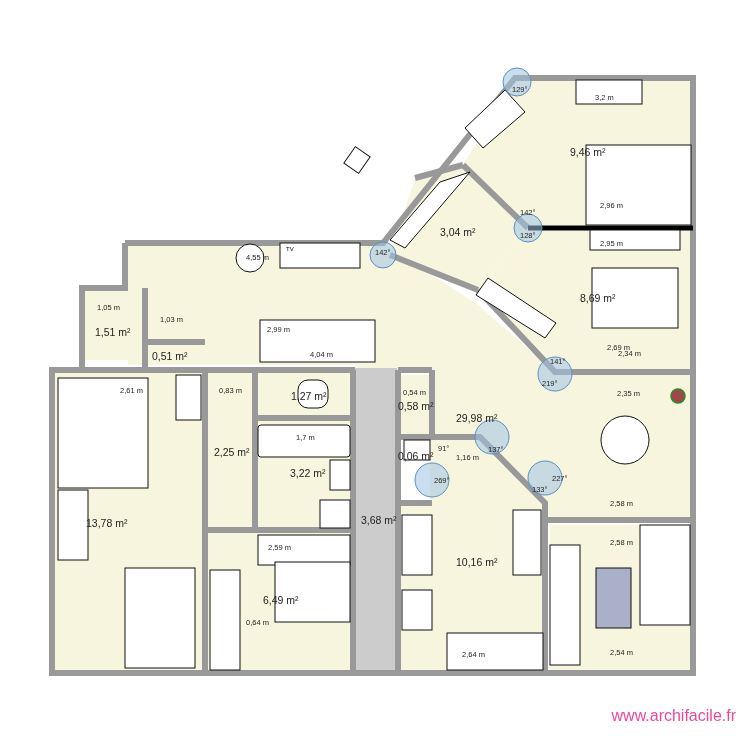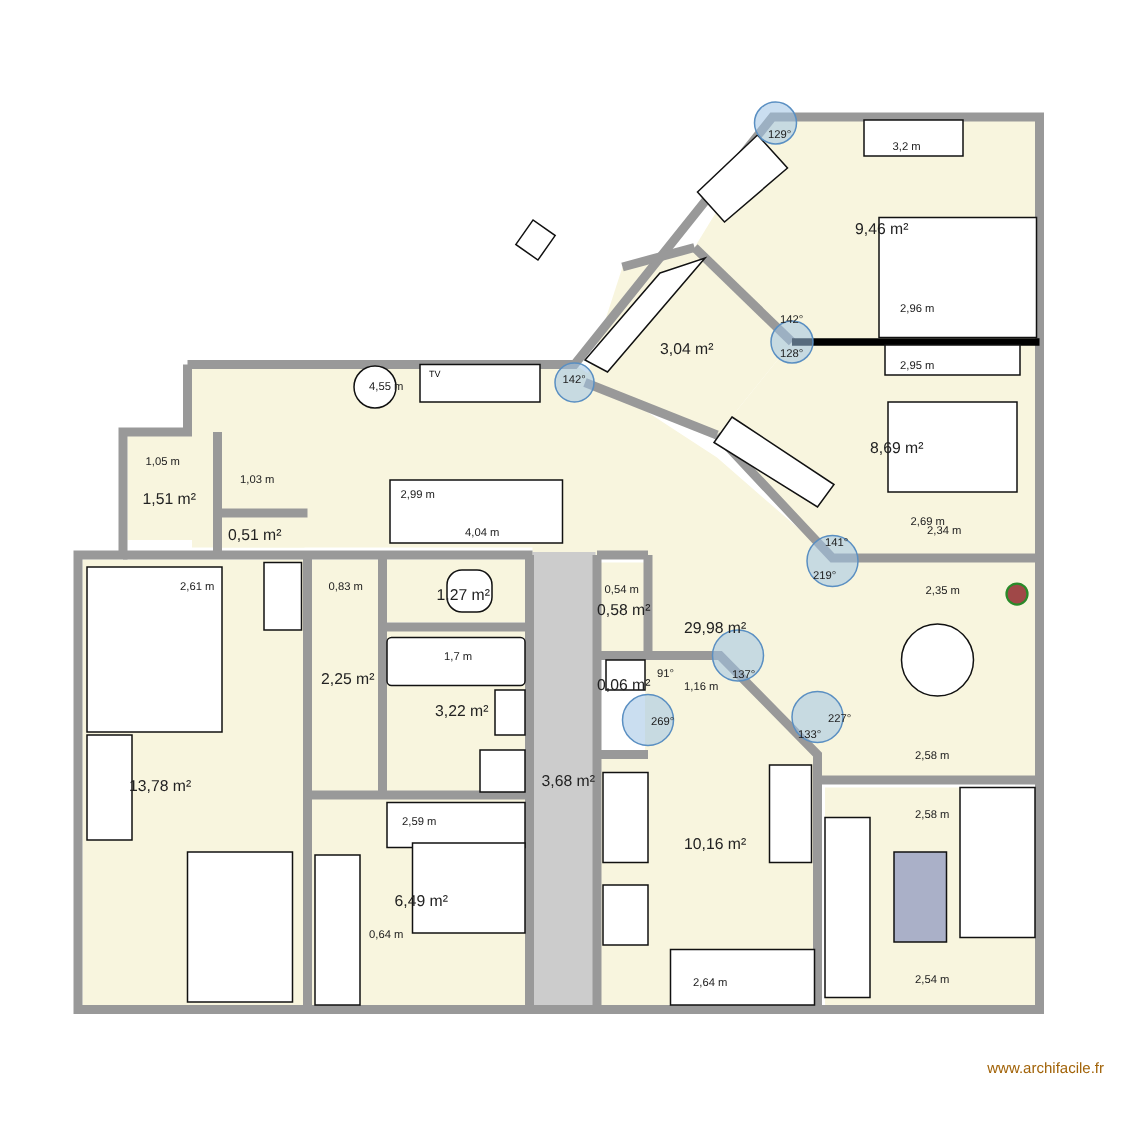"www.archifacile.fr" .wm { color: #a16207 -> #ec4899; font-size: 10px -> 16px }
